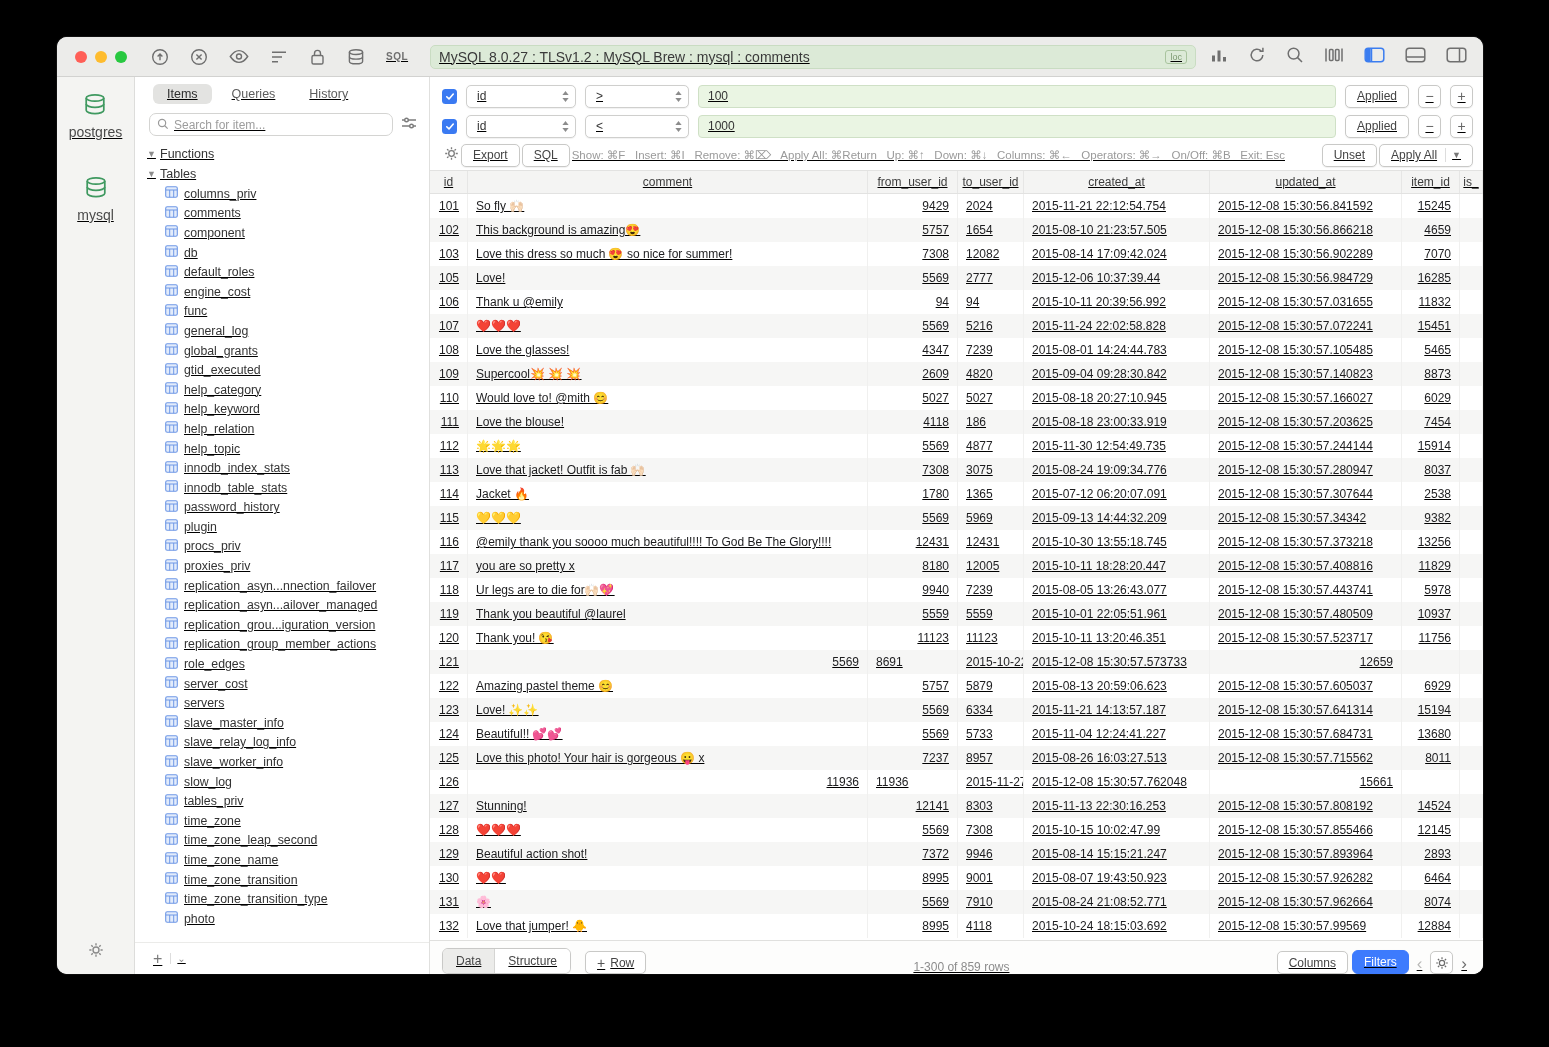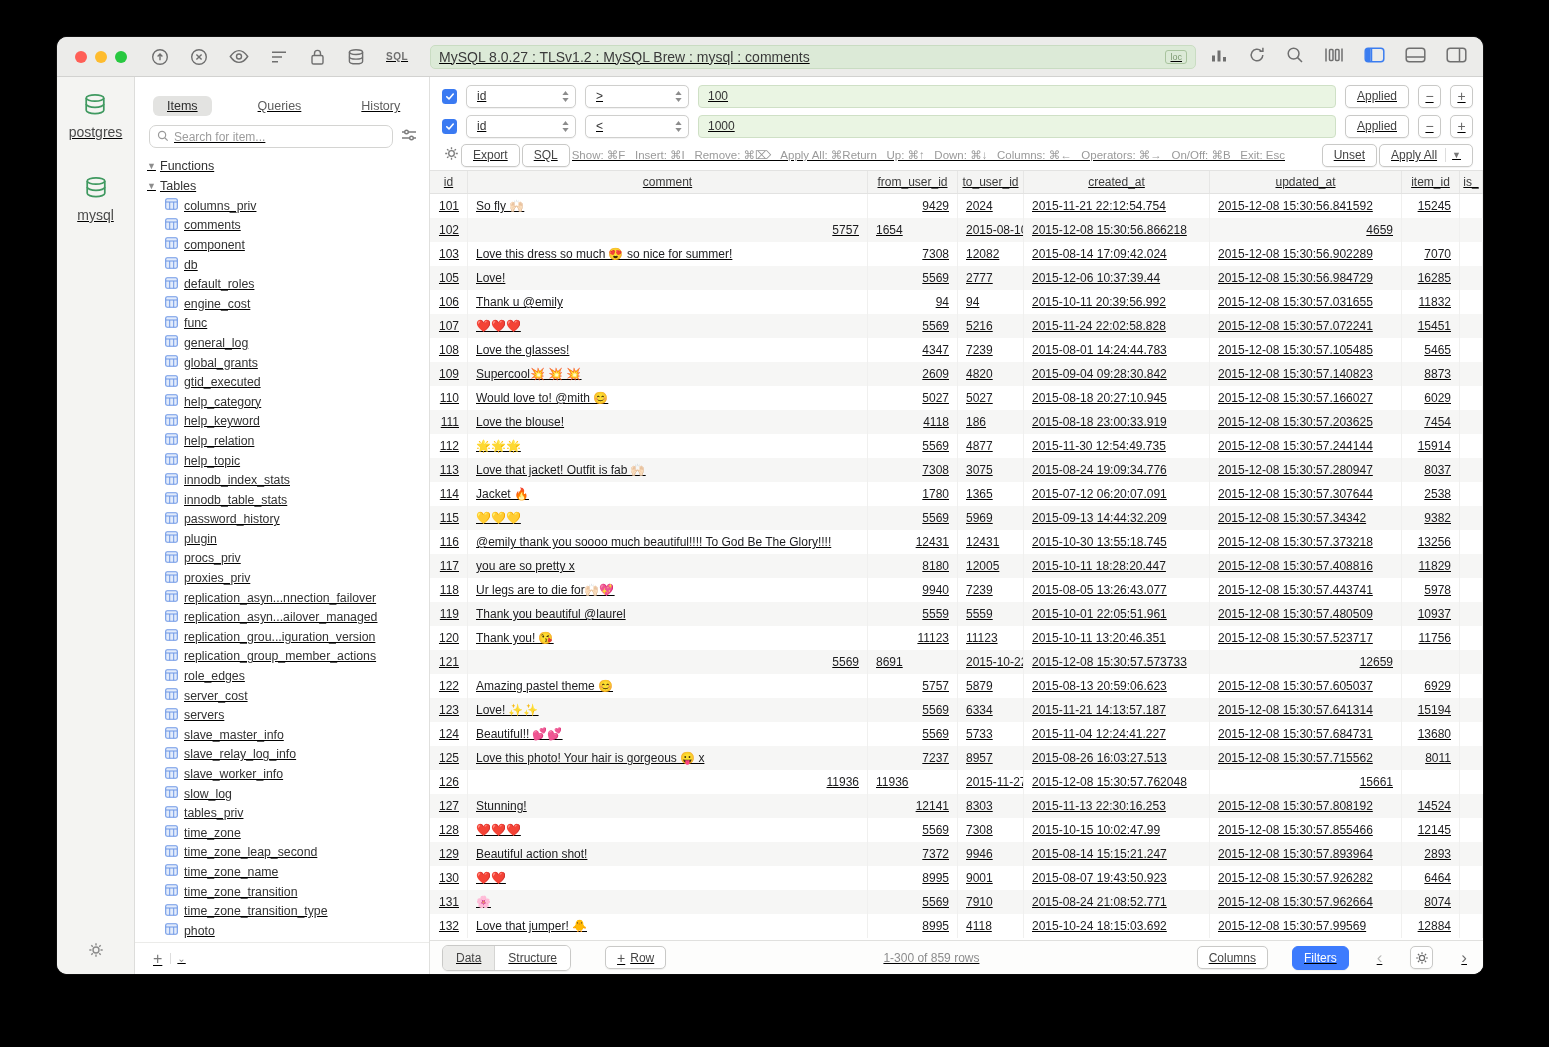"Items" .side-tabs { gap: 32px -> 6px; margin-top: 14px -> 2px }
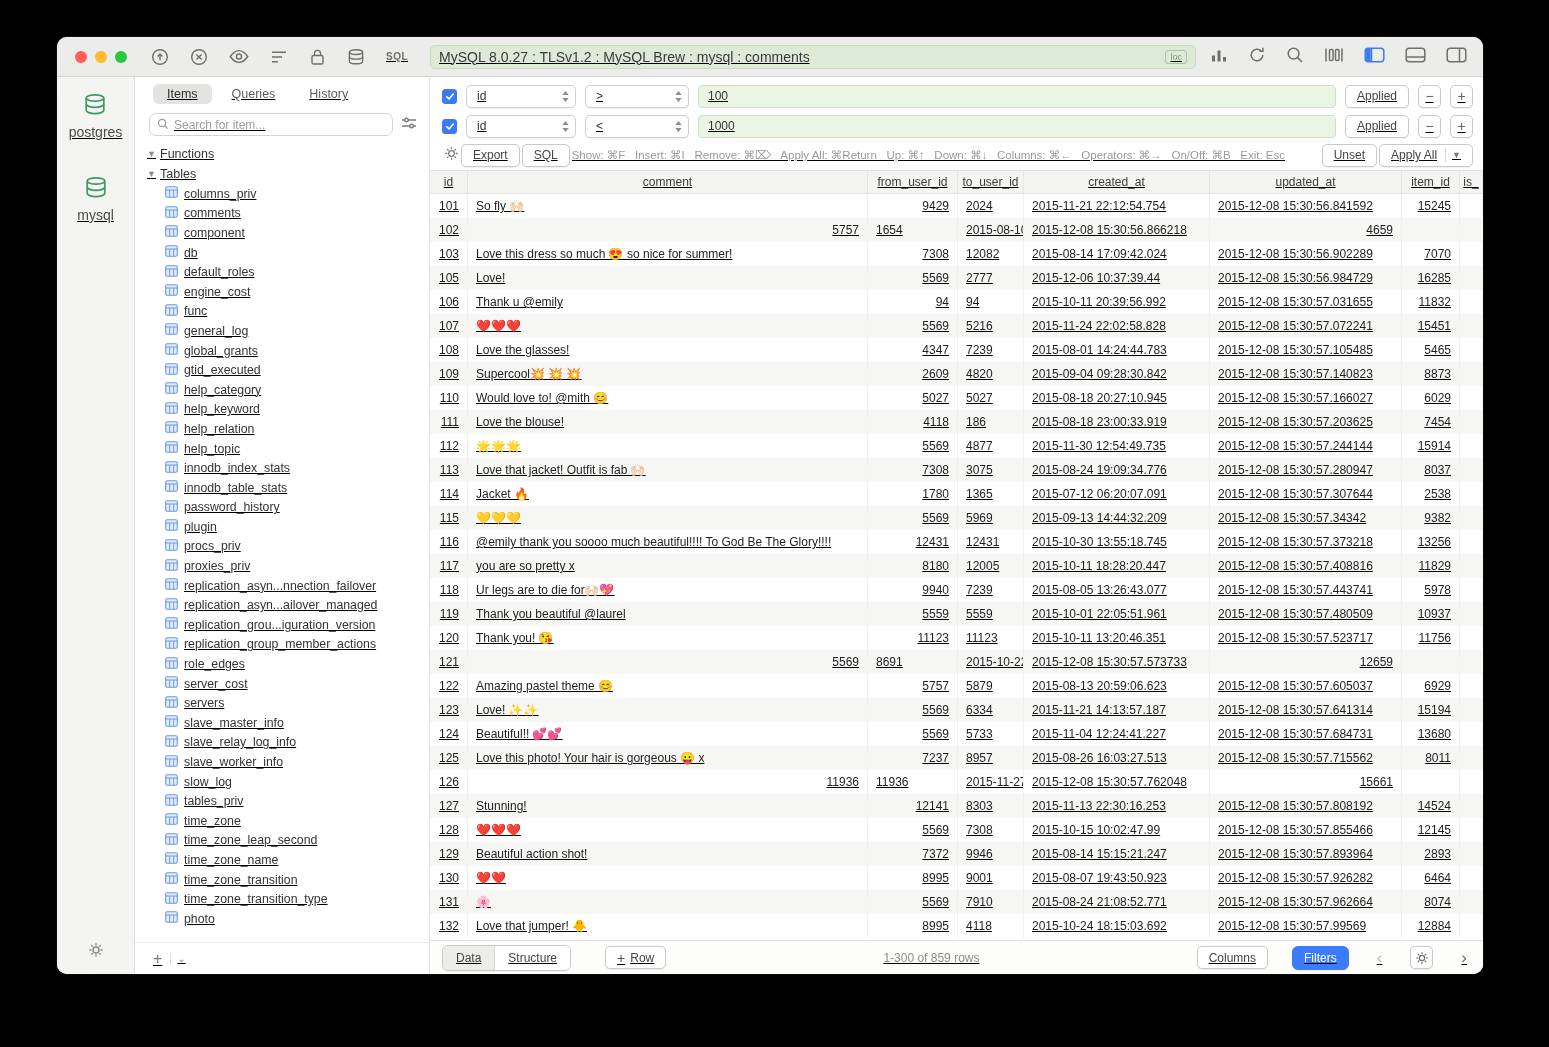"This background is amazing😍" div.cell { html: none -> <div>This background is amazing😍</div> }
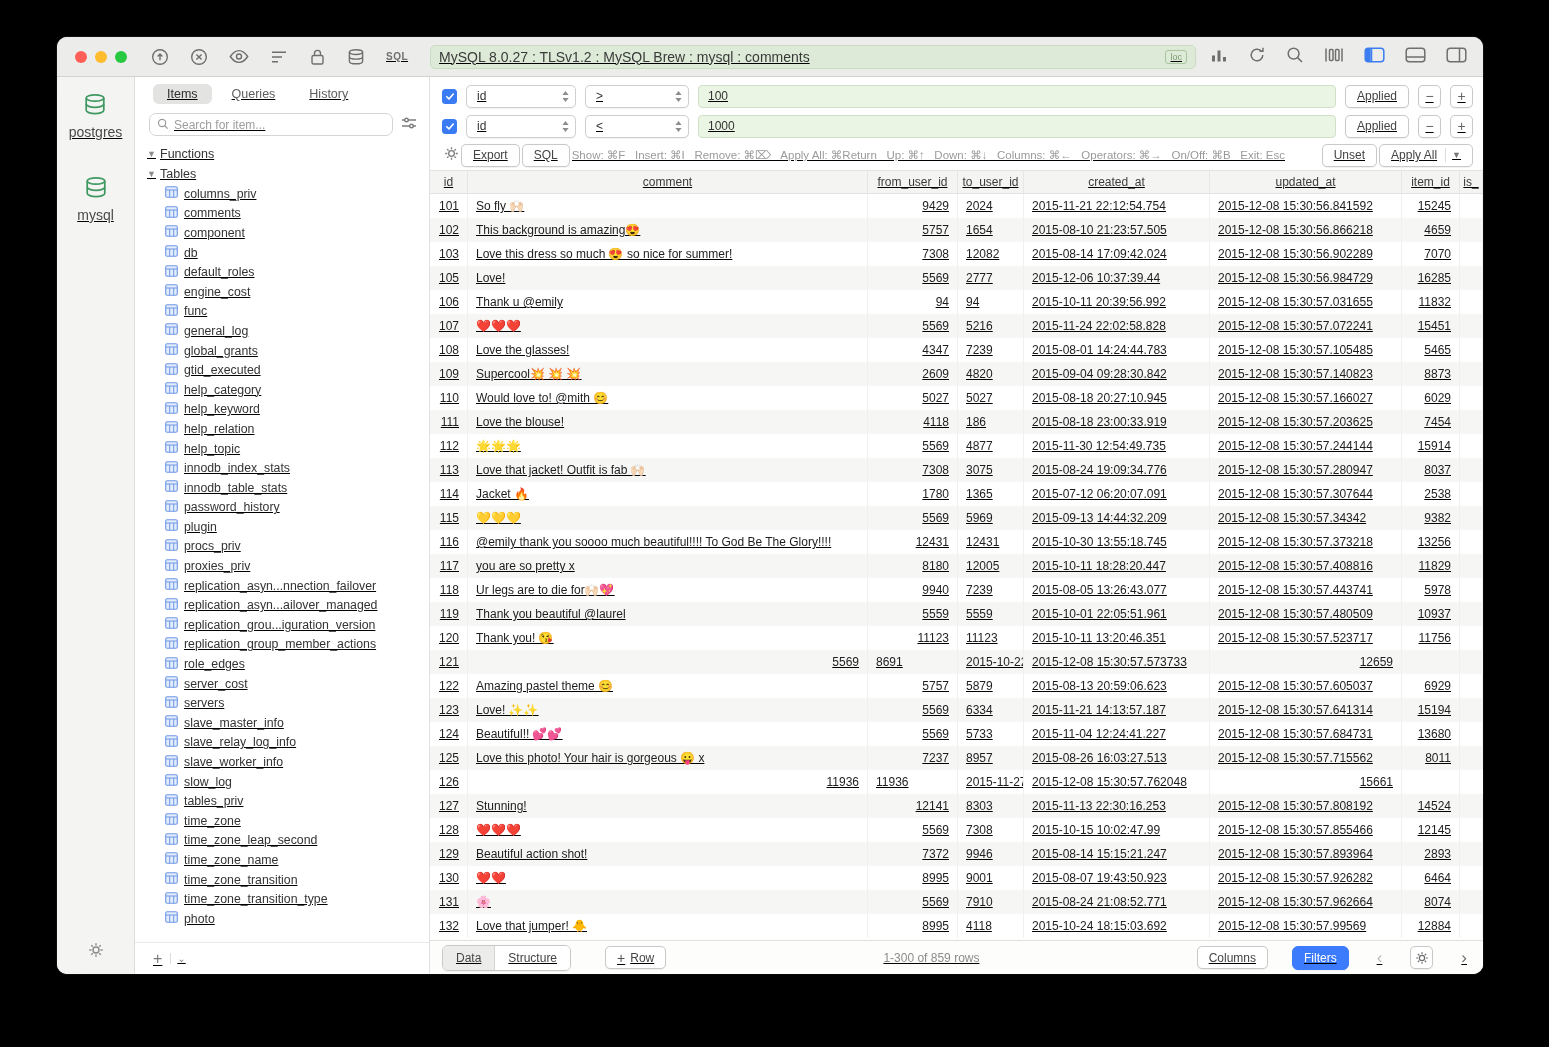"Data" .footer { align-items: center -> flex-end; gap: 24px -> 4px; padding: 8px 12px -> 0 12px }
